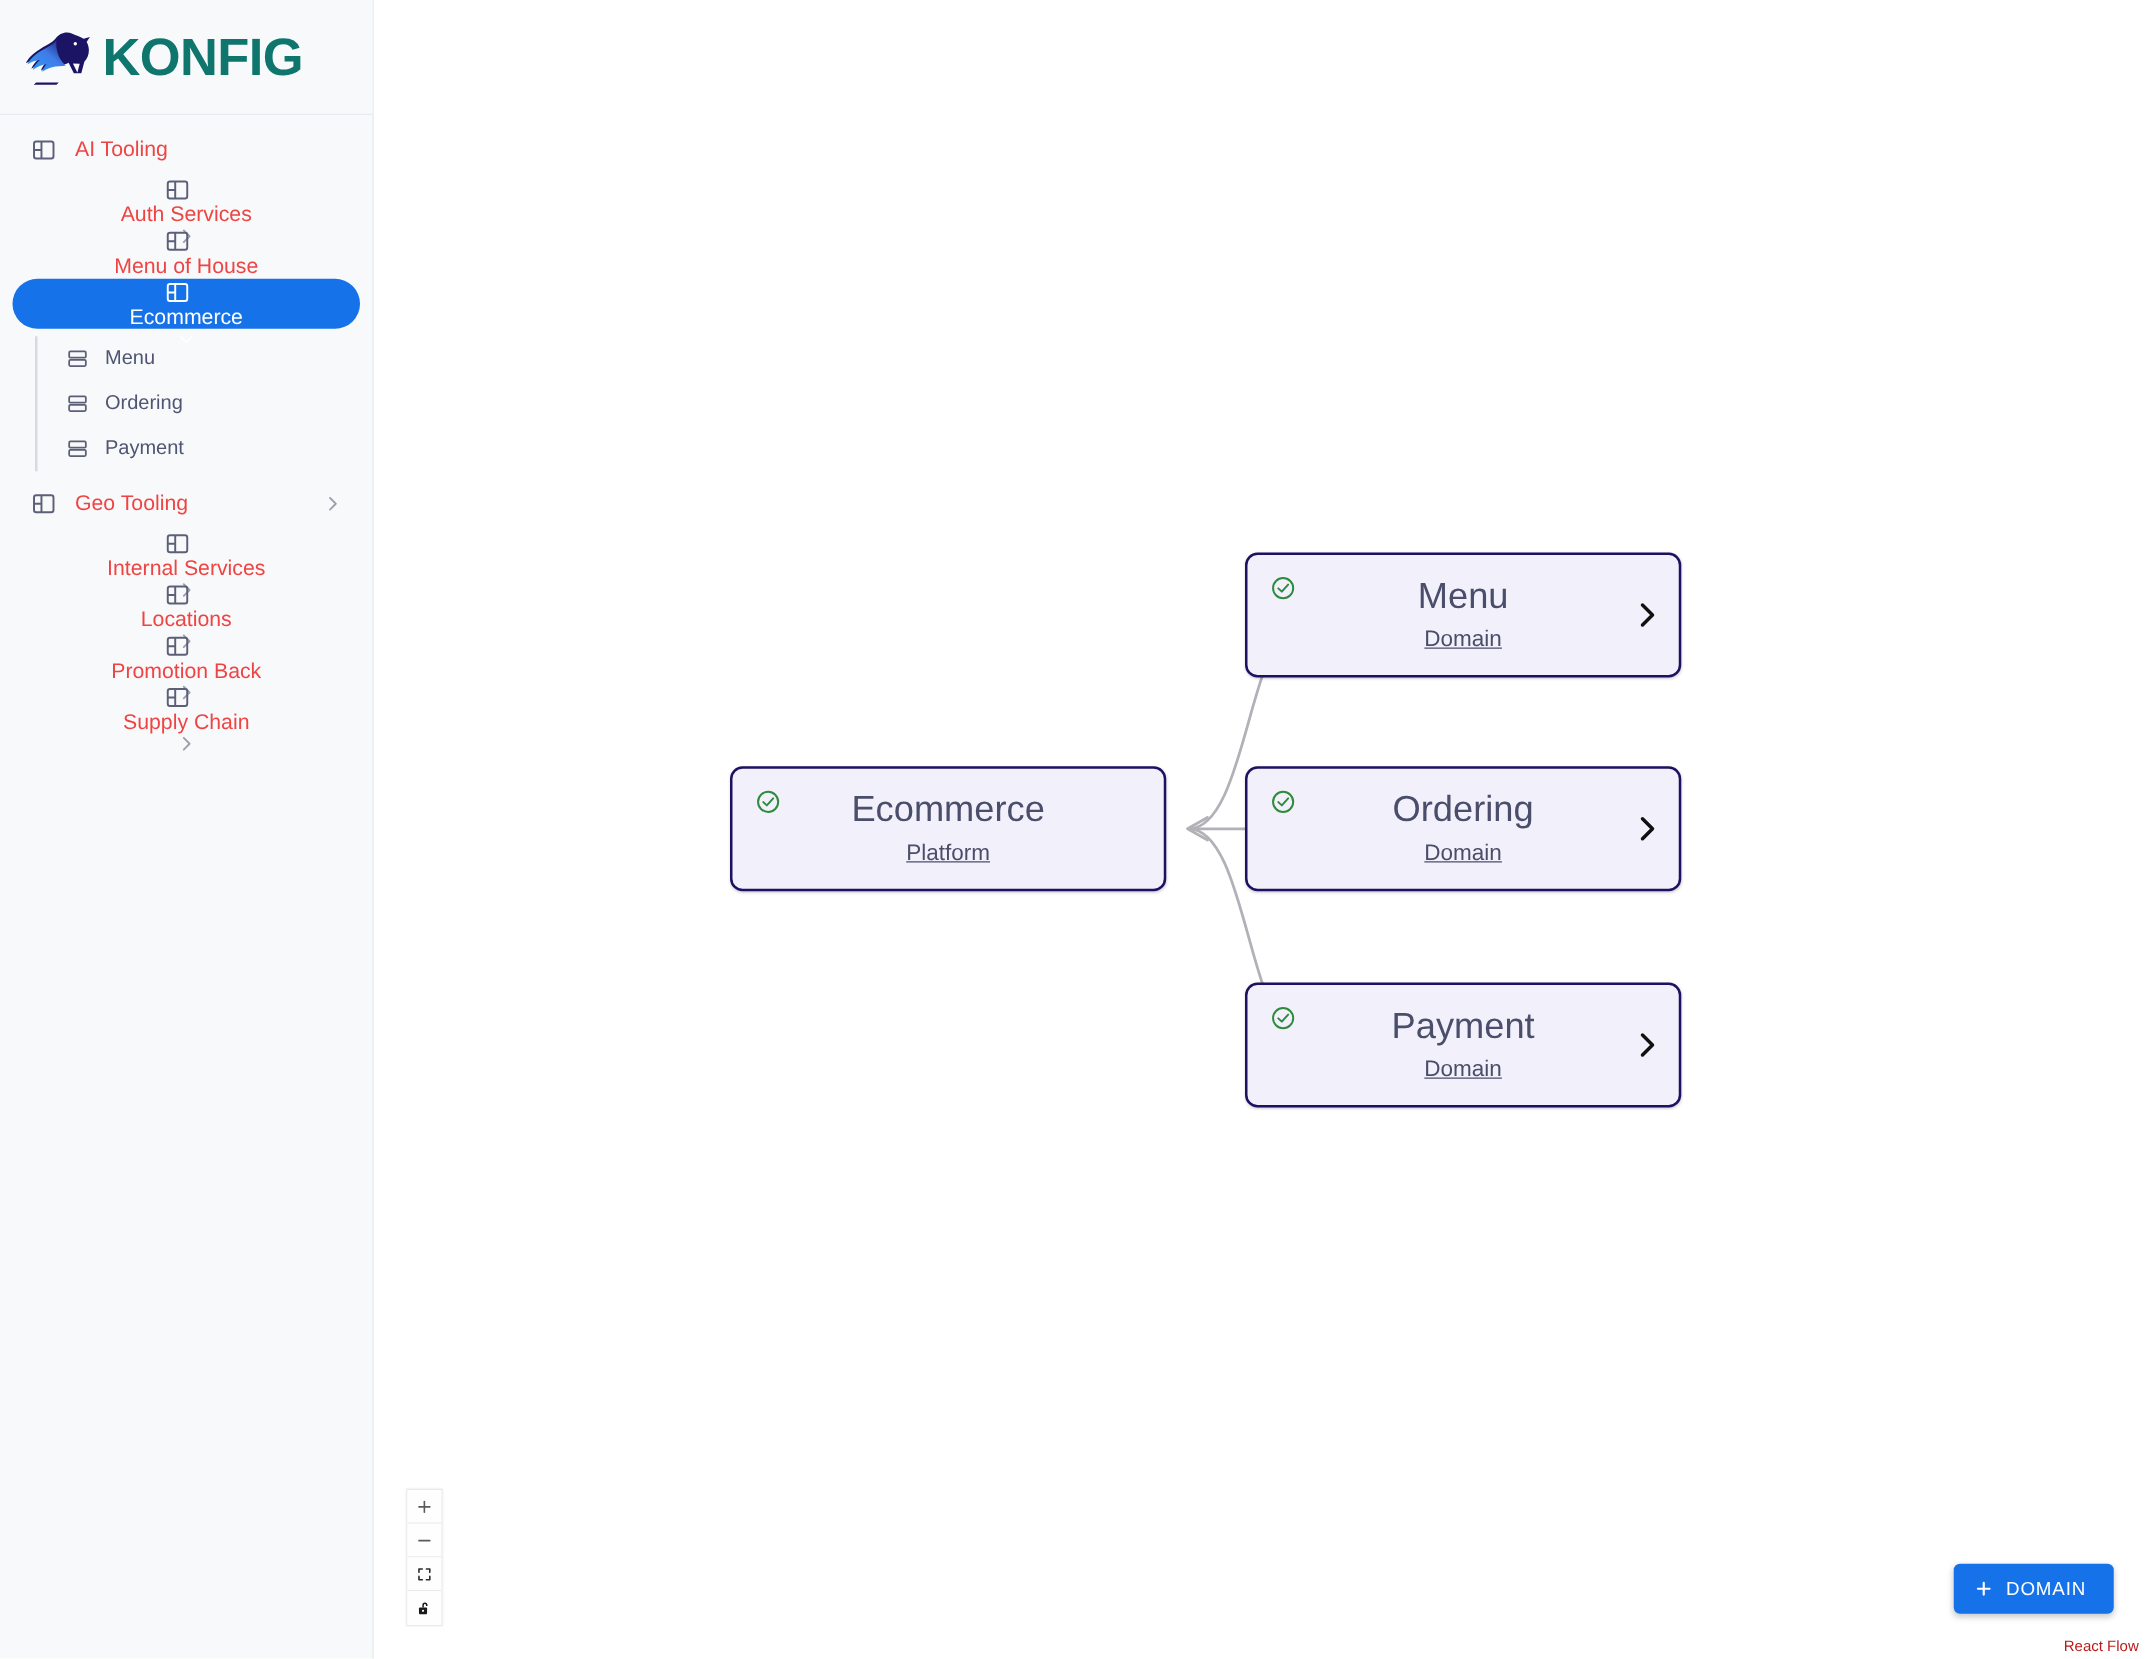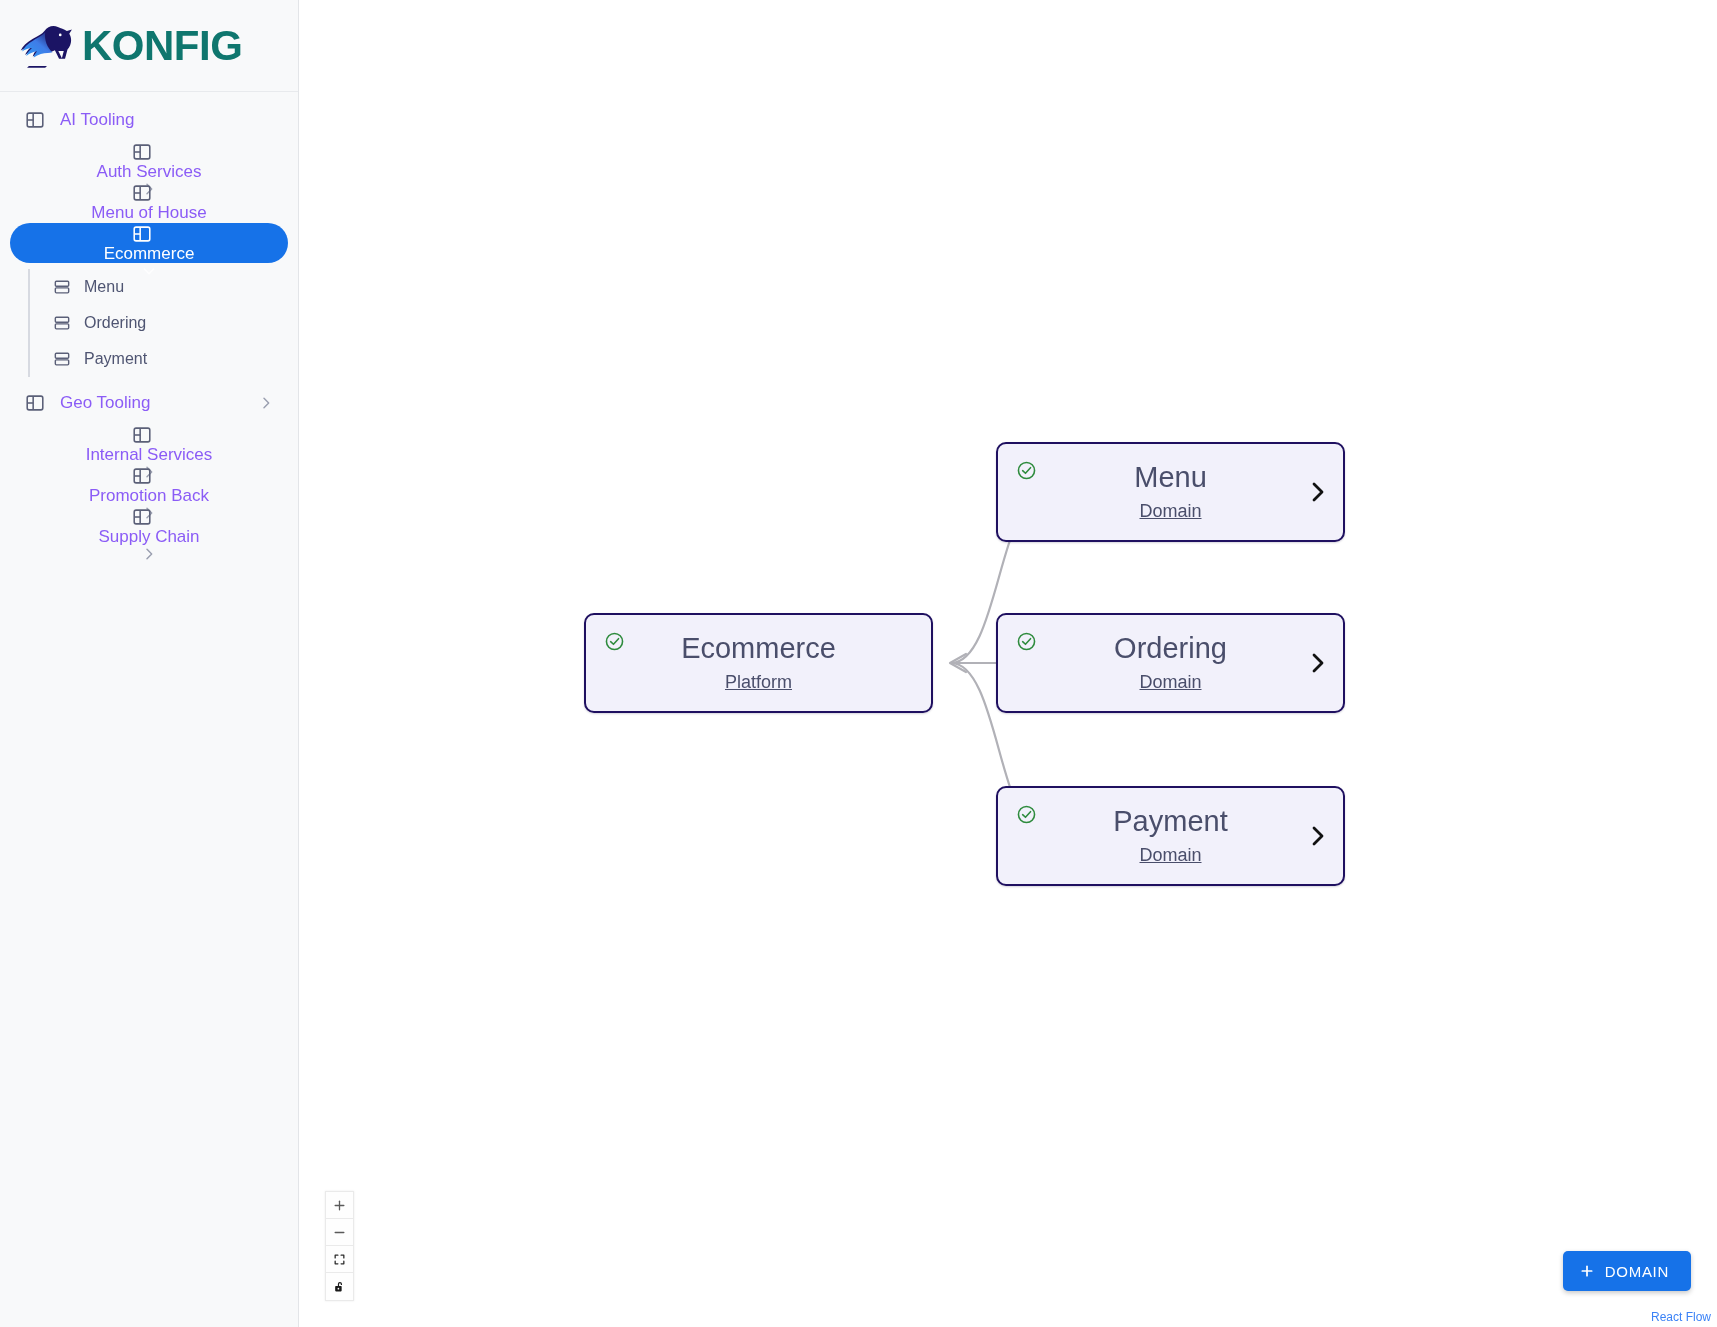"AI Tooling" .nav-item { color: #8b5cf6 -> #ef4444 }
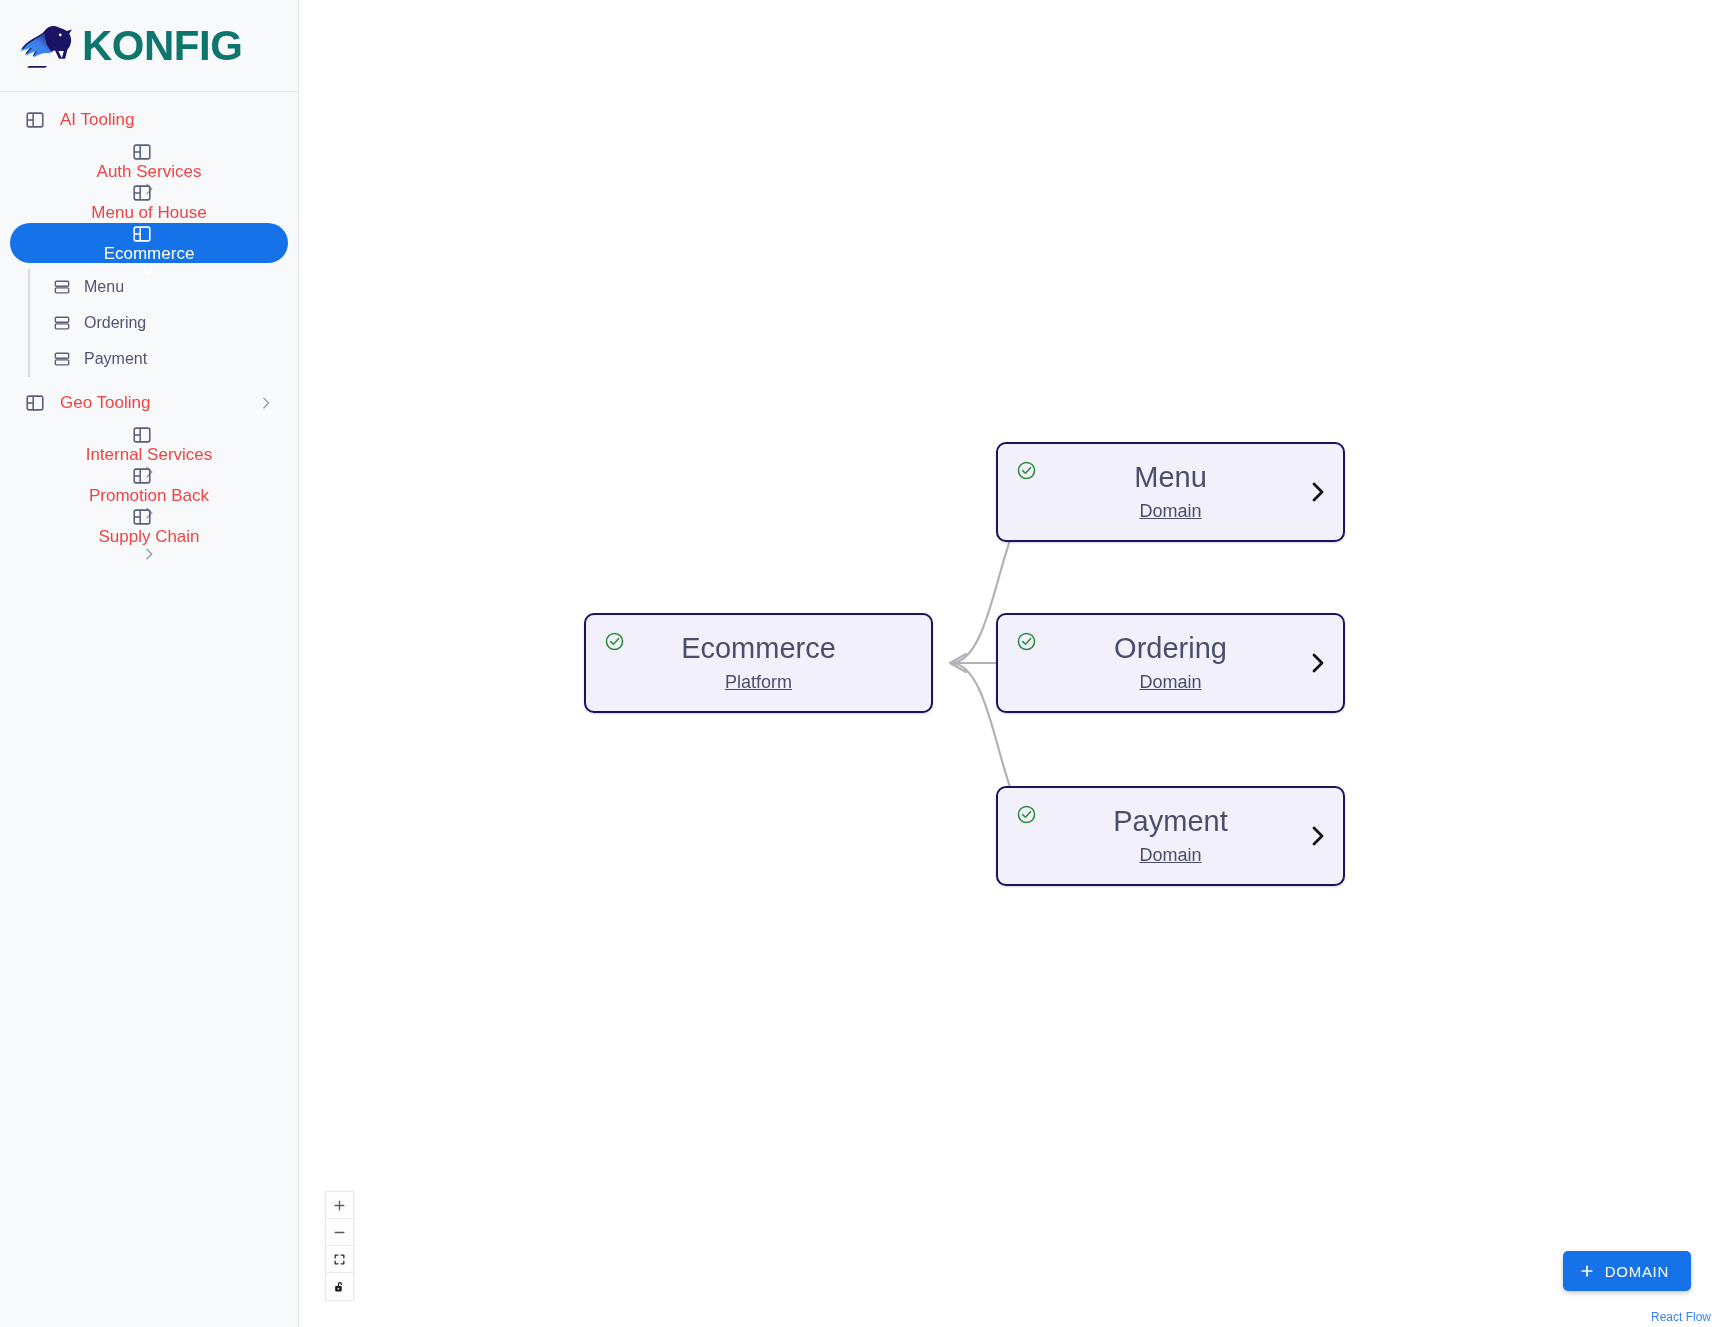"Locations" div.nav-item { html: none -> <div> <svg> <rect></rect> <line></line> <line></line> </svg> <span>Locations</span> <svg> <polyline></polyline> </svg> </div> }
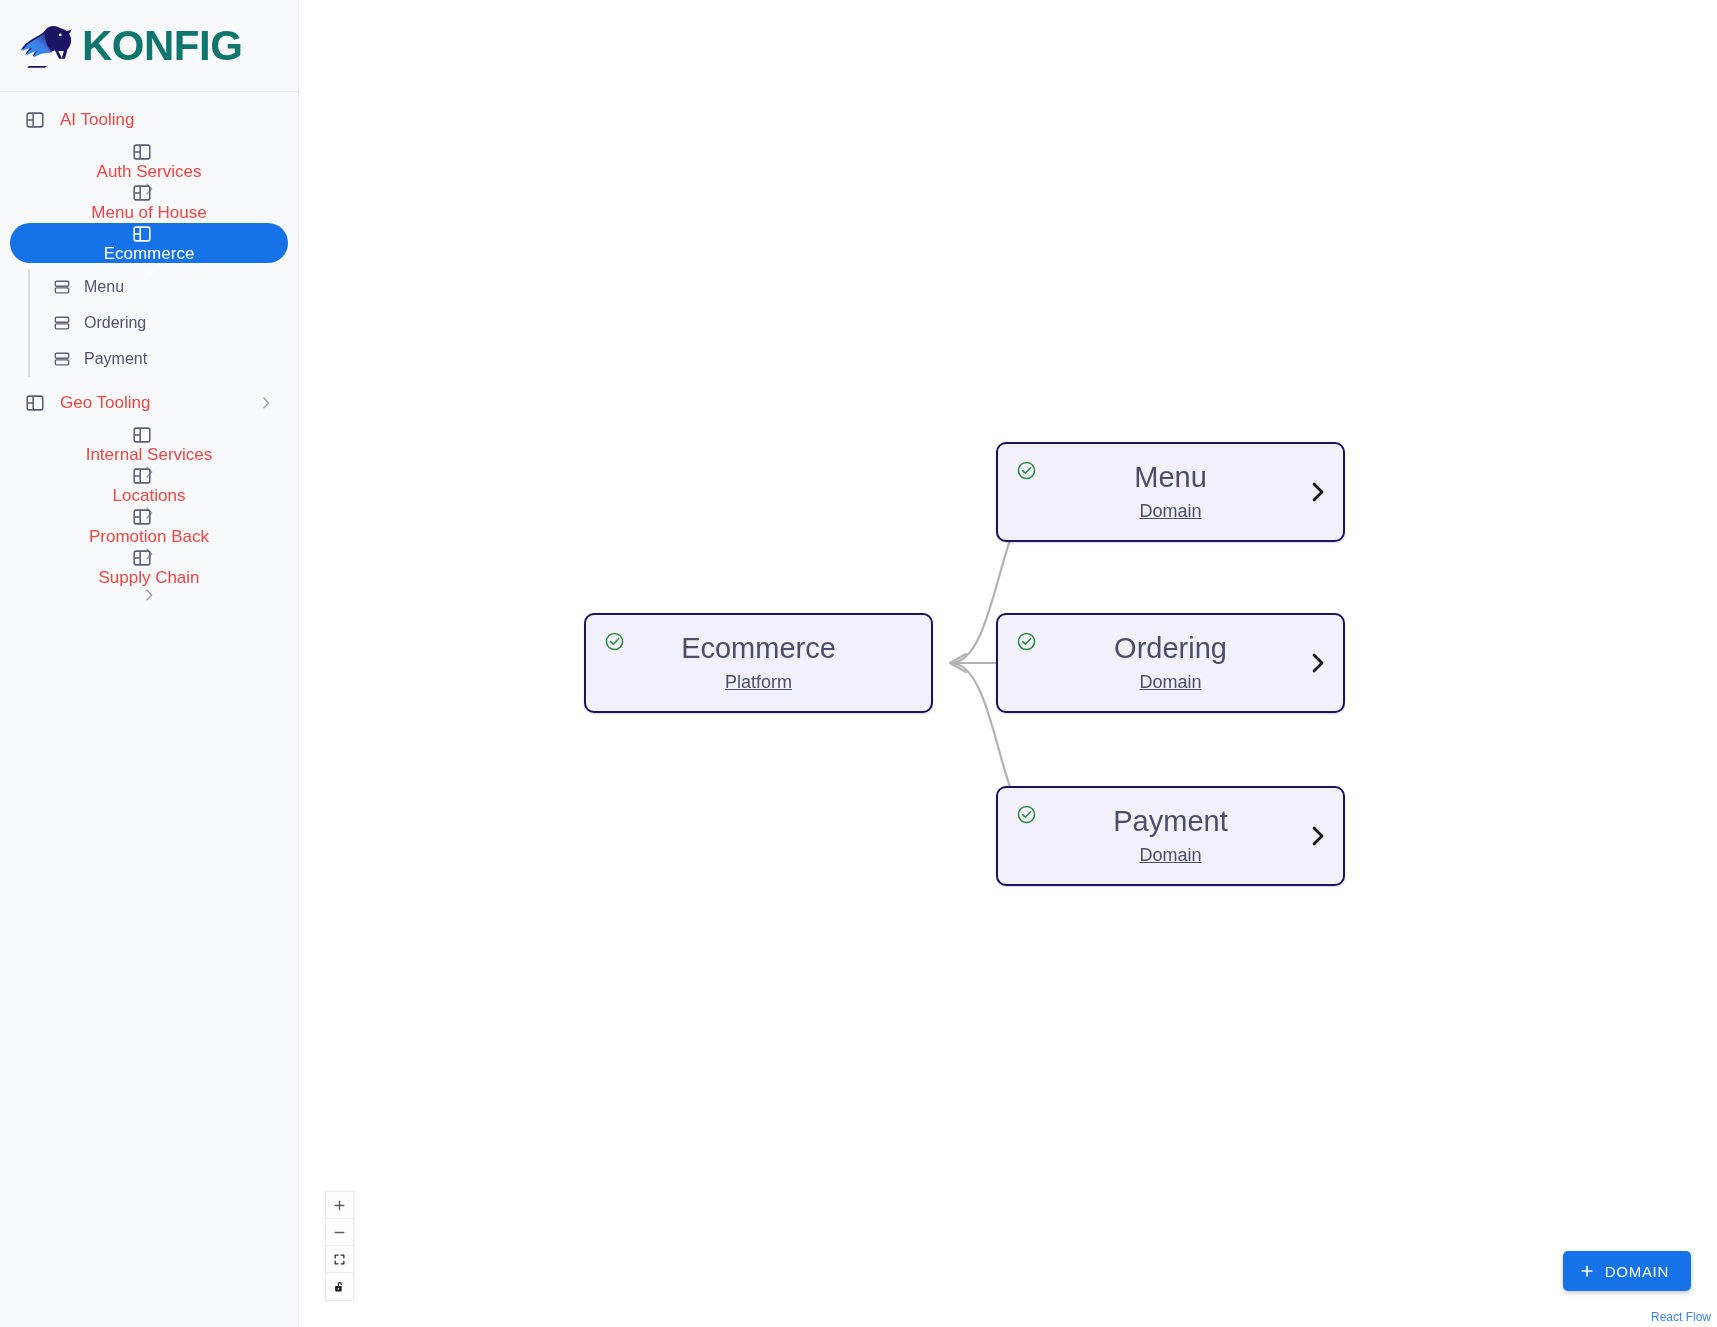"React Flow" .attribution { color: #3b82f6 -> #b91c1c }
